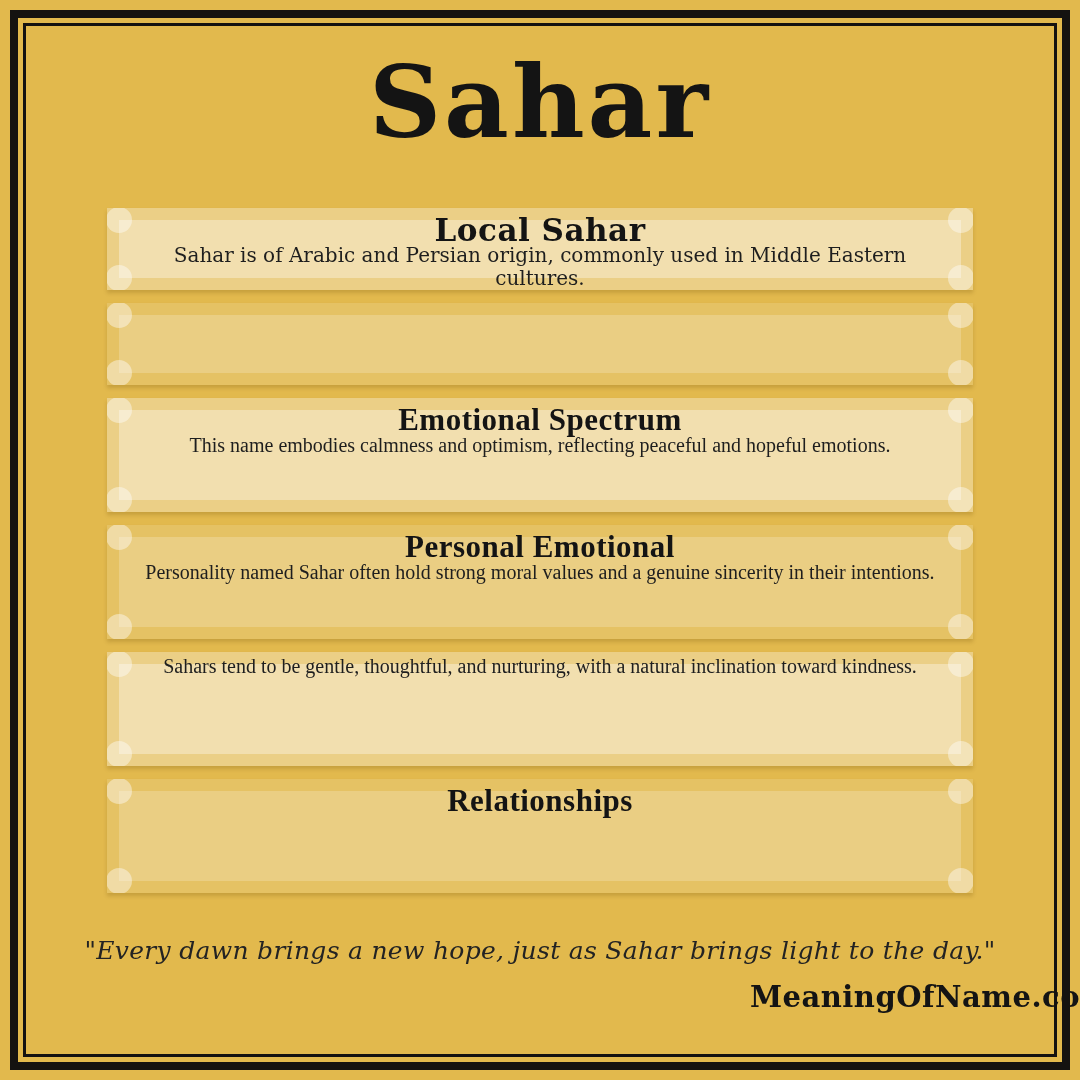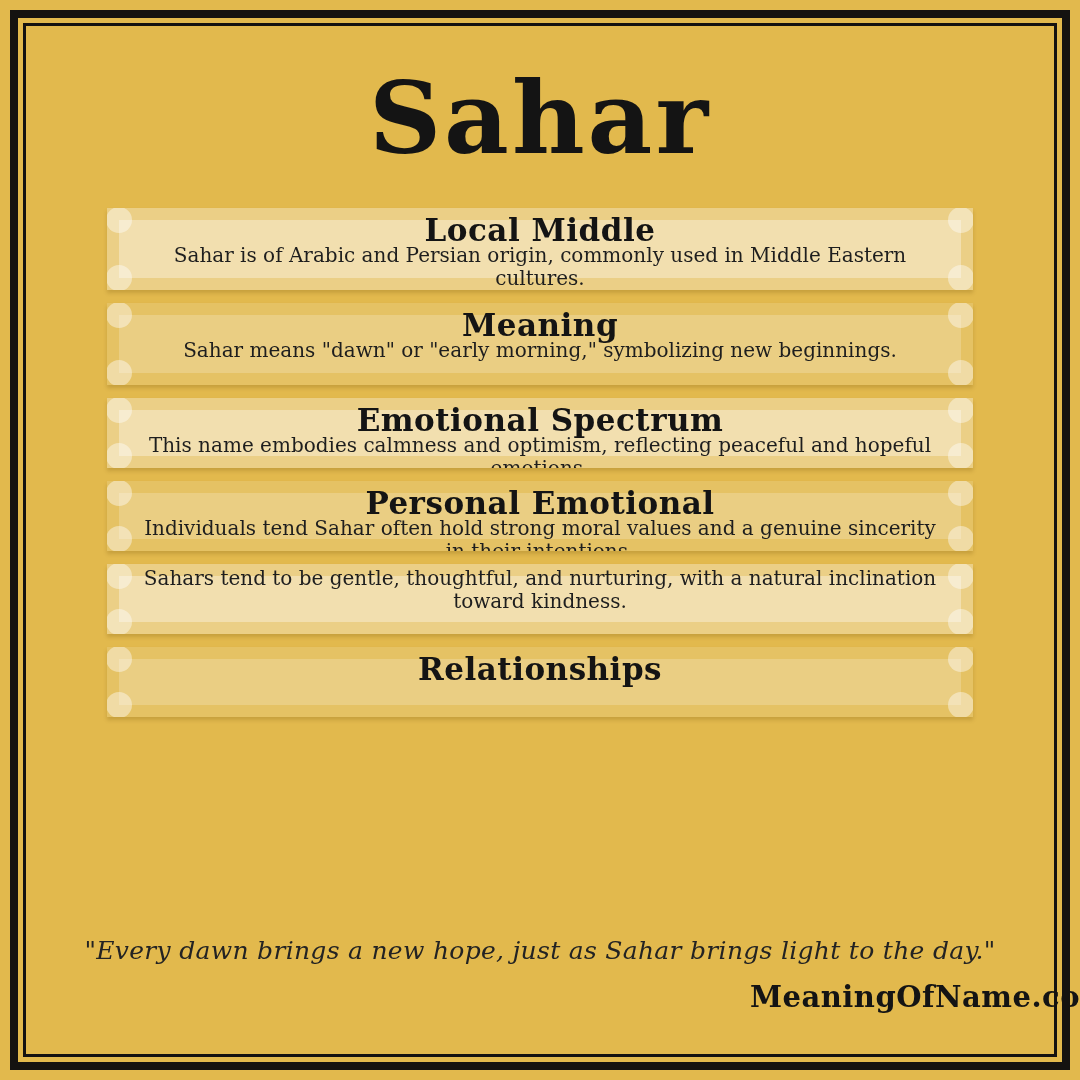"Sahar" .title { margin: 16px -> 0 }
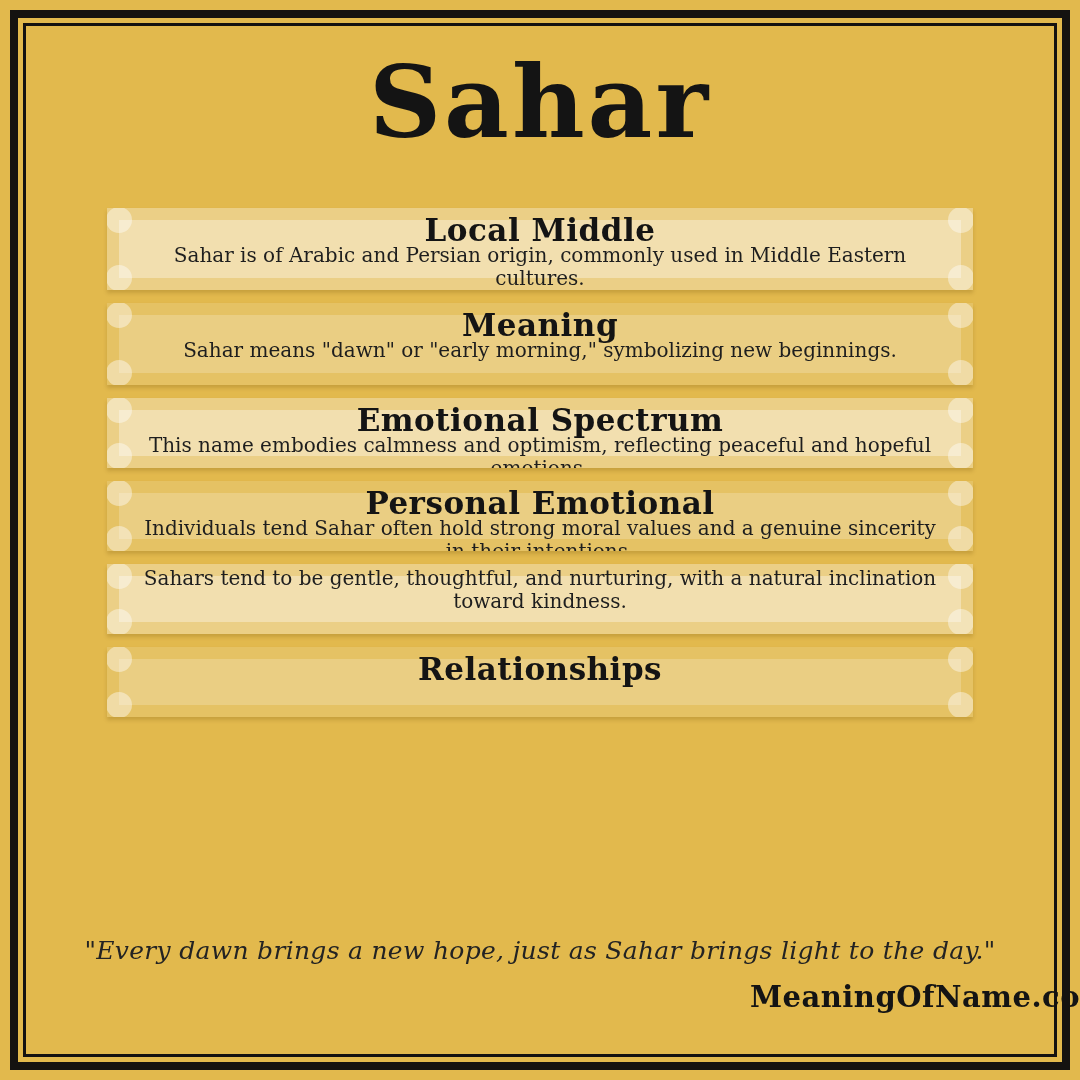"Local Middle" h2.heading { text: Middle -> Sahar }
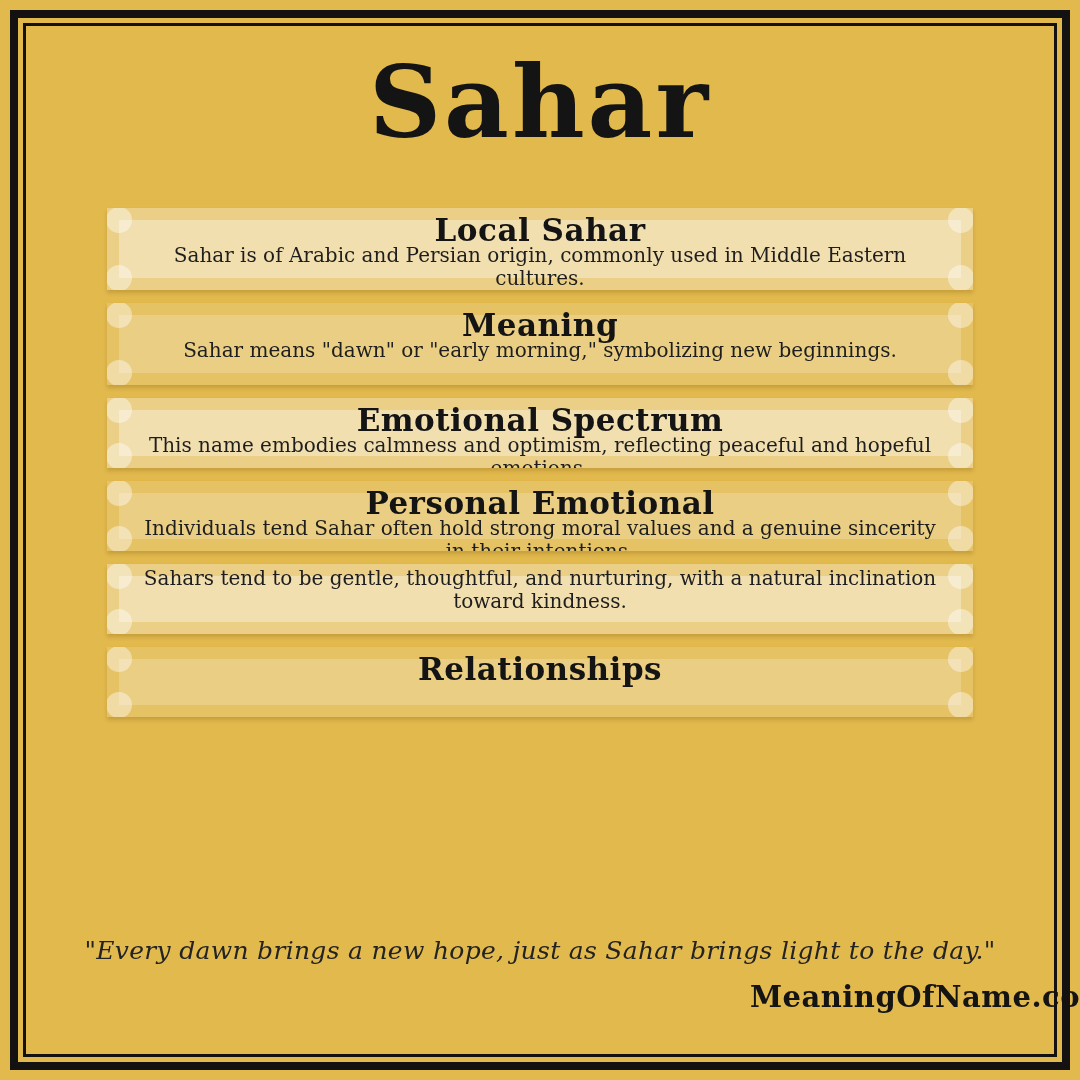"Meaning" div.card-text { html: <div> <h2>Meaning</h2> <p>Sahar means "dawn" or "early morning," symbolizing new beginnings.</p> </div> -> none }
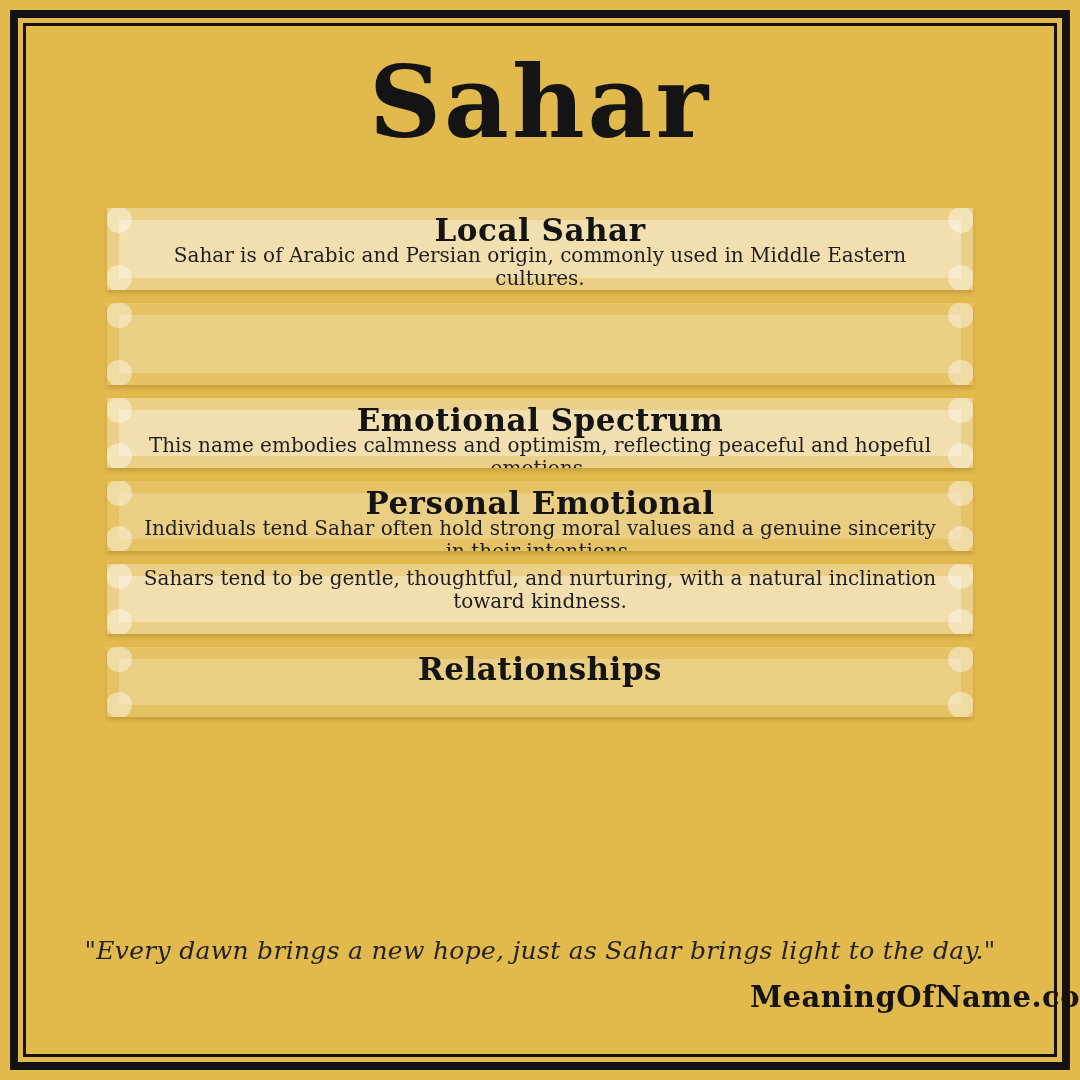"Emotional Spectrum" .card.large { font-family: none -> Liberation Serif, serif; height: 70px -> 114px }
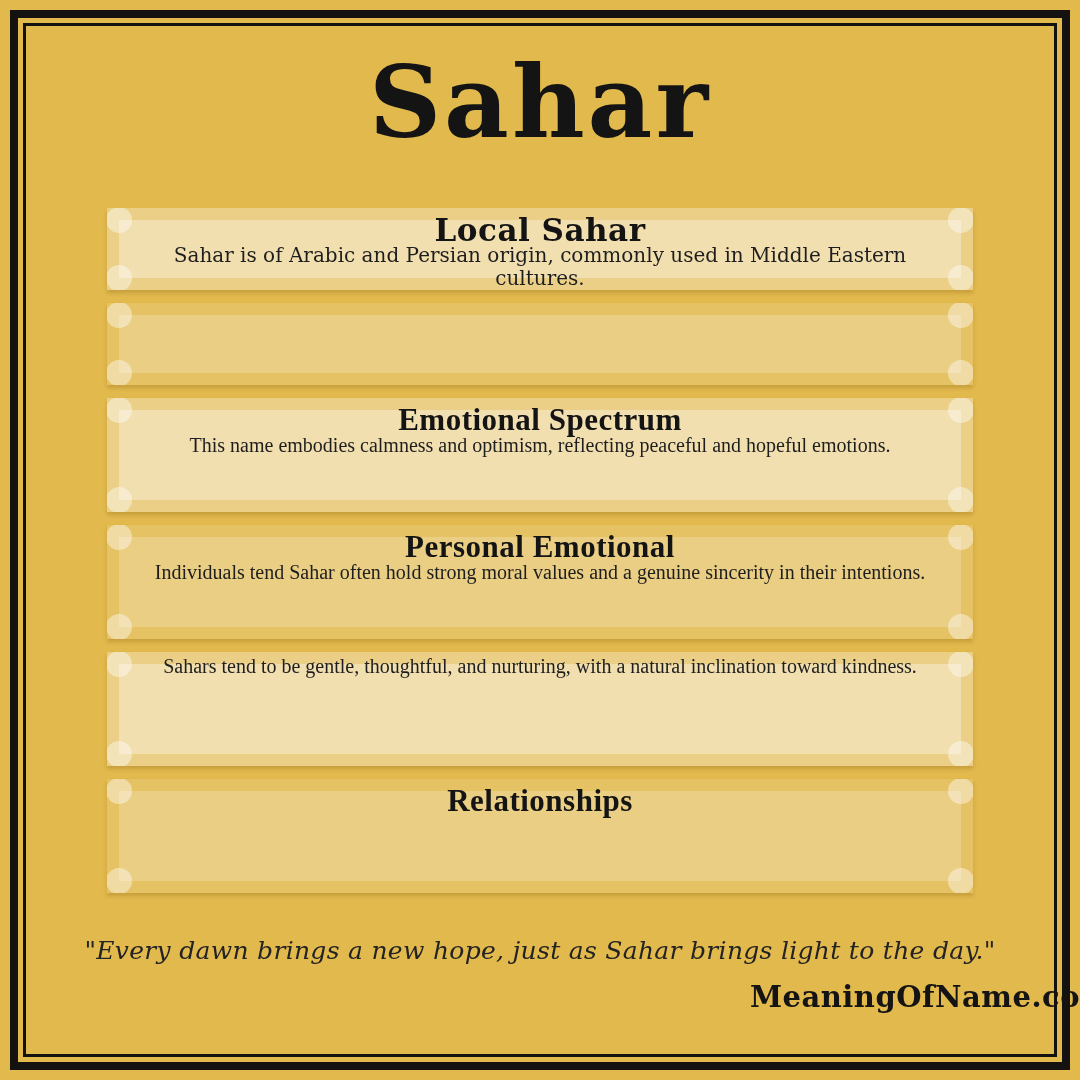"Individuals tend Sahar often hold" p.body { text: Individuals tend -> Personality named }
